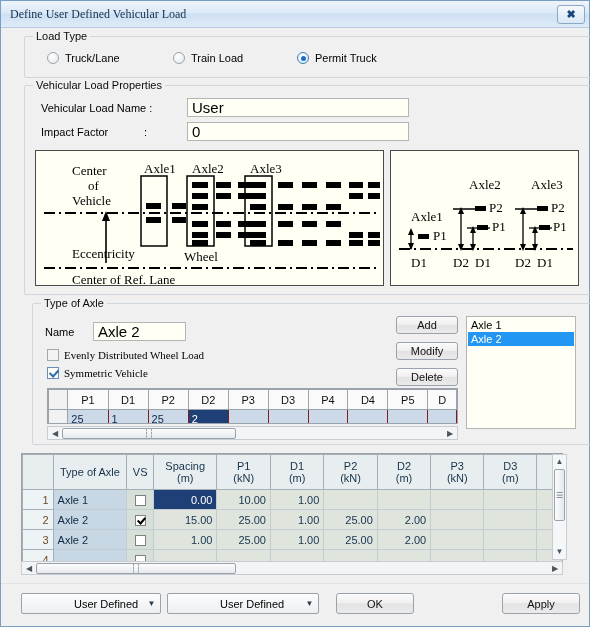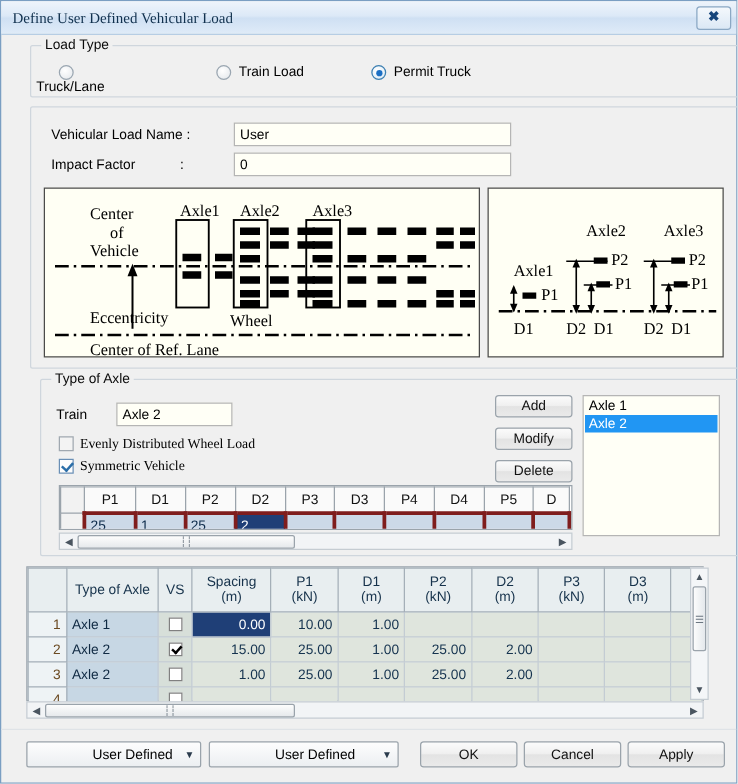"Truck/Lane" div.radio-row { flex-direction: column -> none; left: 4px -> 22px }
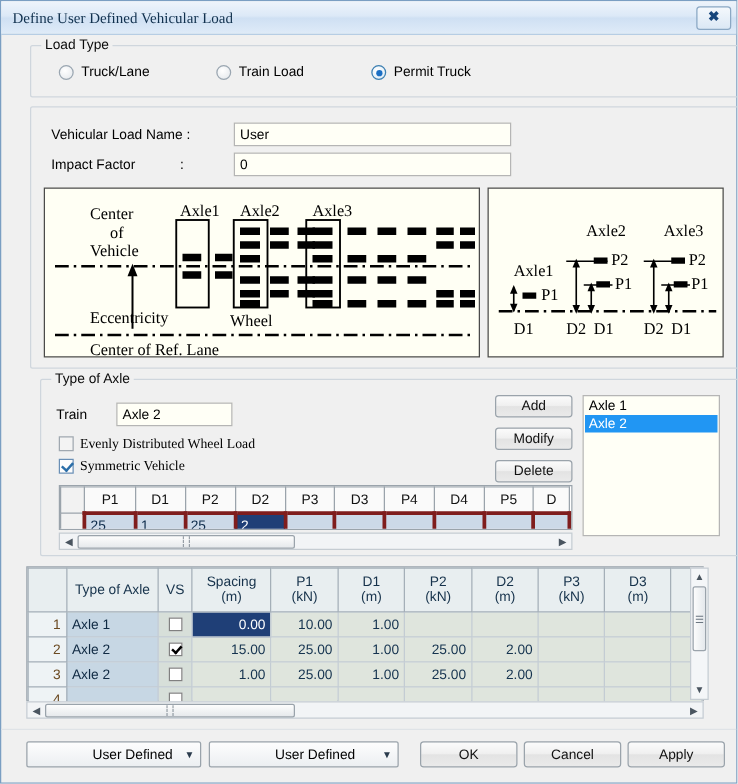"Vehicular Load Properties" span.legend { html: none -> <span>Vehicular Load Properties</span> }
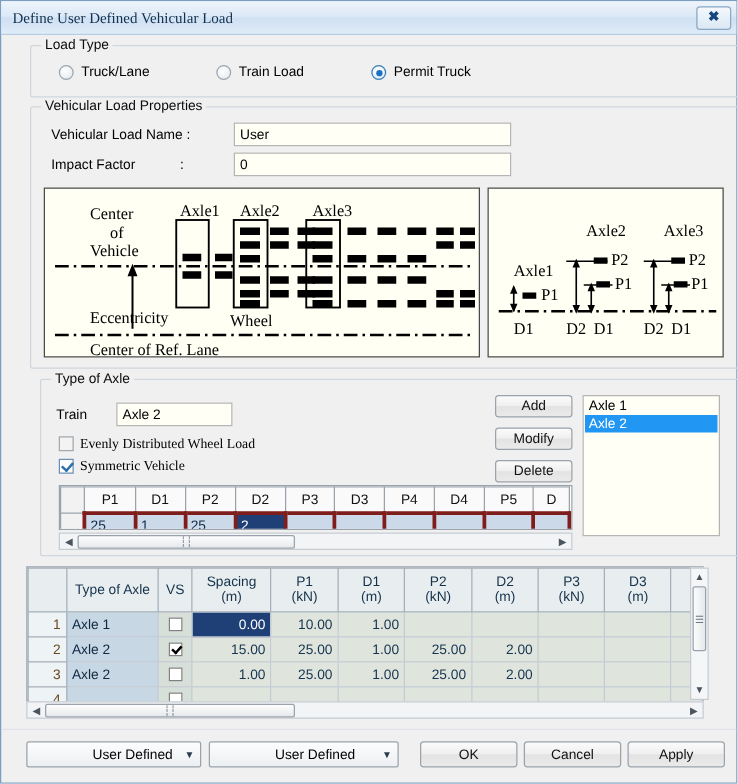"User" .txtbox { font-size: 11px -> 15px }
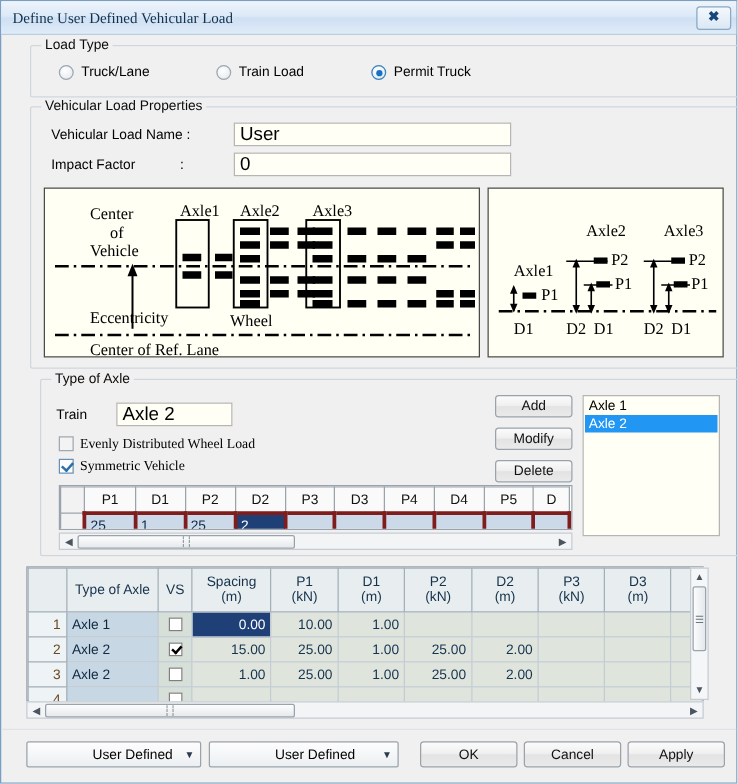"Train" span.lbl { text: Train -> Name }
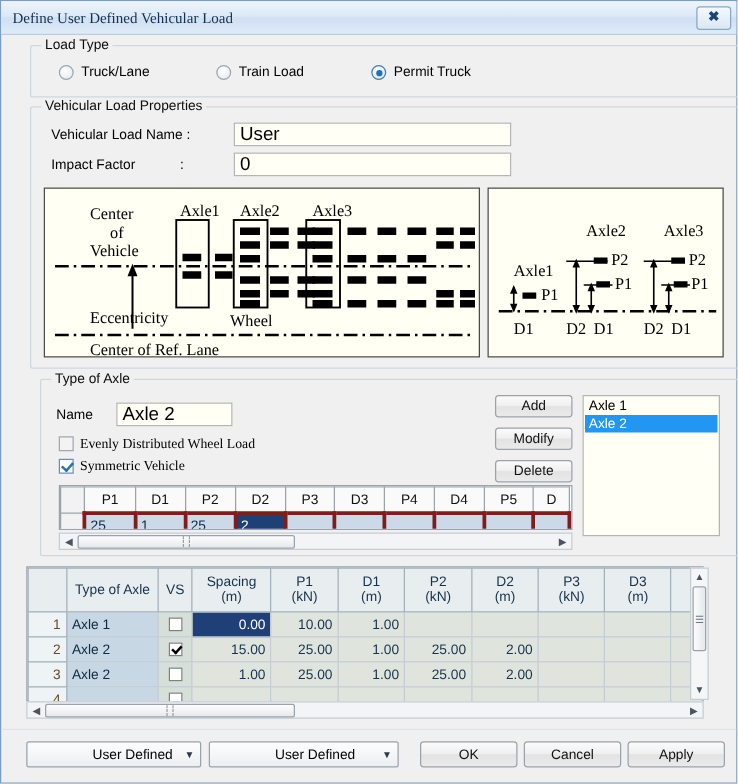"25" .sgrid td { border: 3px solid #7f1d1d -> 1px solid #7f1d1d }
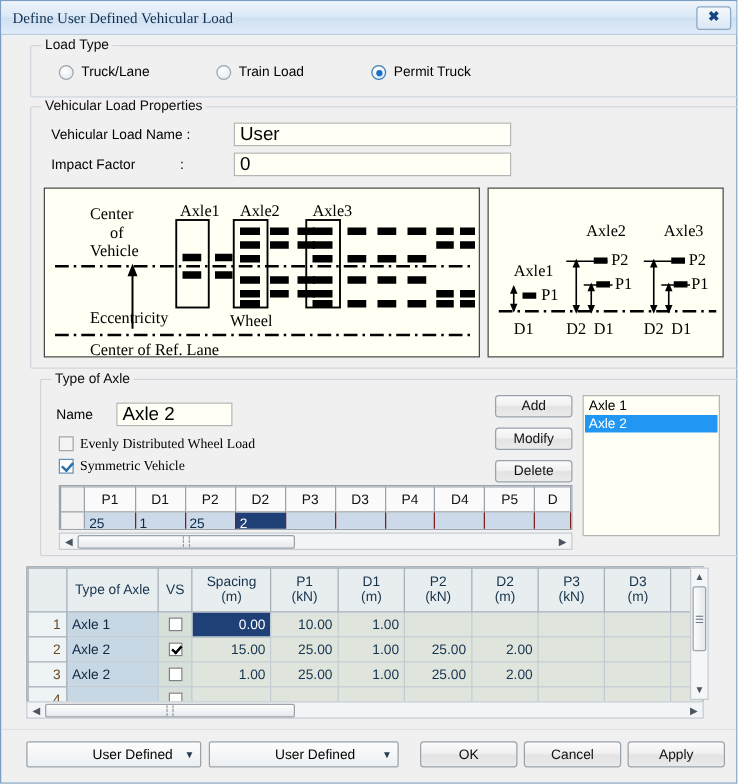"Cancel" div.btn { html: <div>Cancel</div> -> none }
